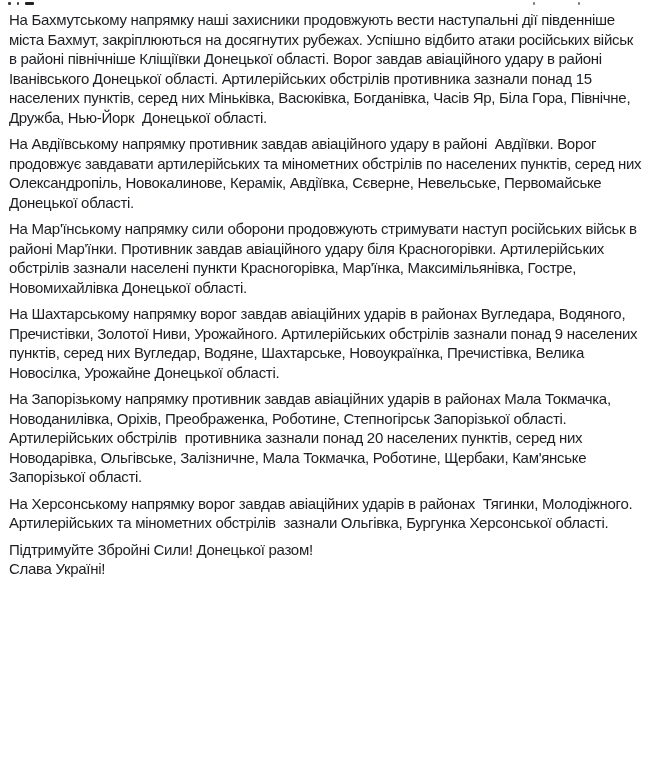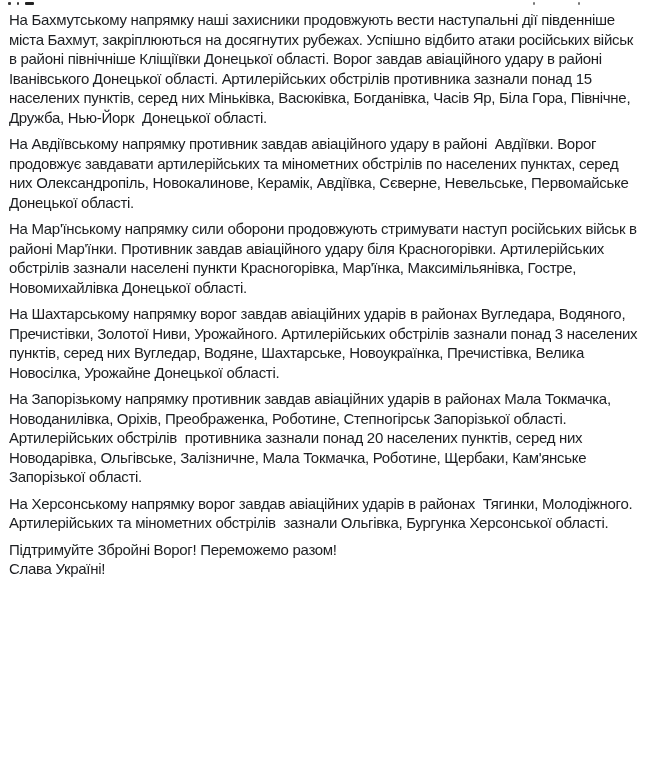"На Авдіївському напрямку противник" p { text: пунктах -> пунктів }
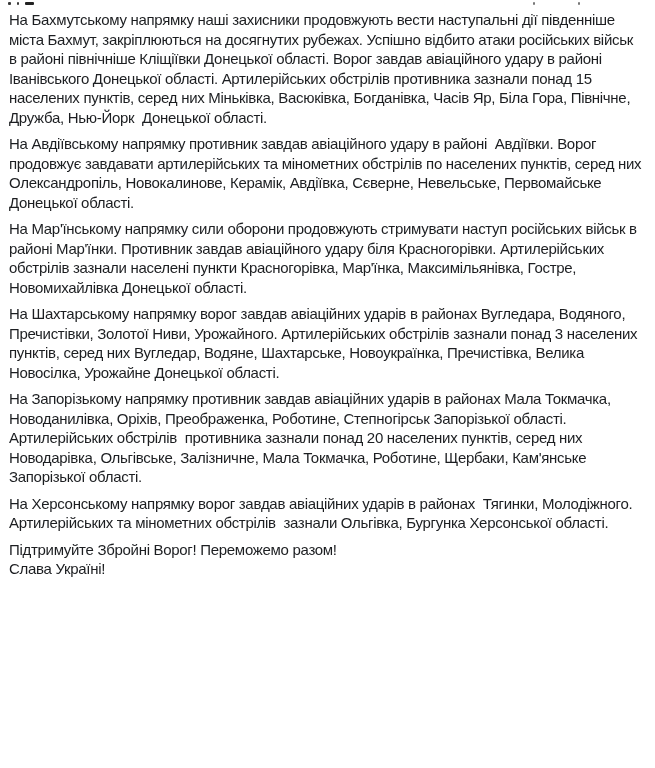"На Шахтарському напрямку ворог завдав" p { text: 3 -> 9 }
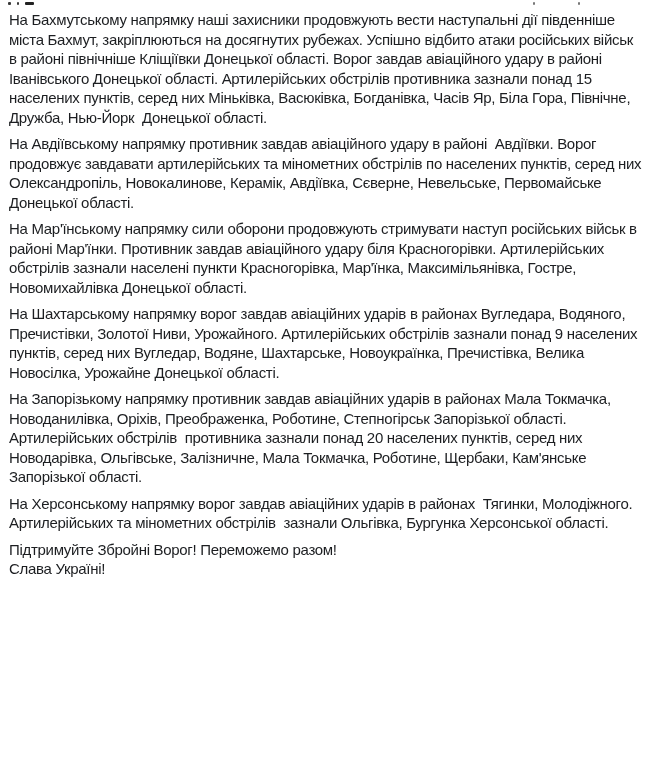"Підтримуйте Збройні Ворог! Переможемо" p { text: Ворог! Переможемо -> Сили! Донецької }
